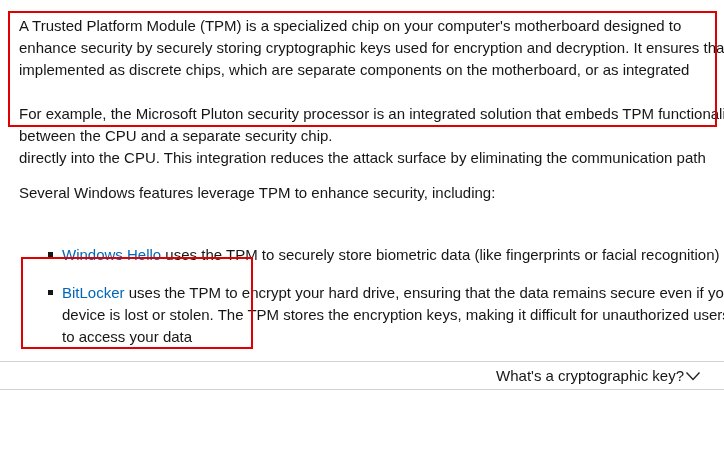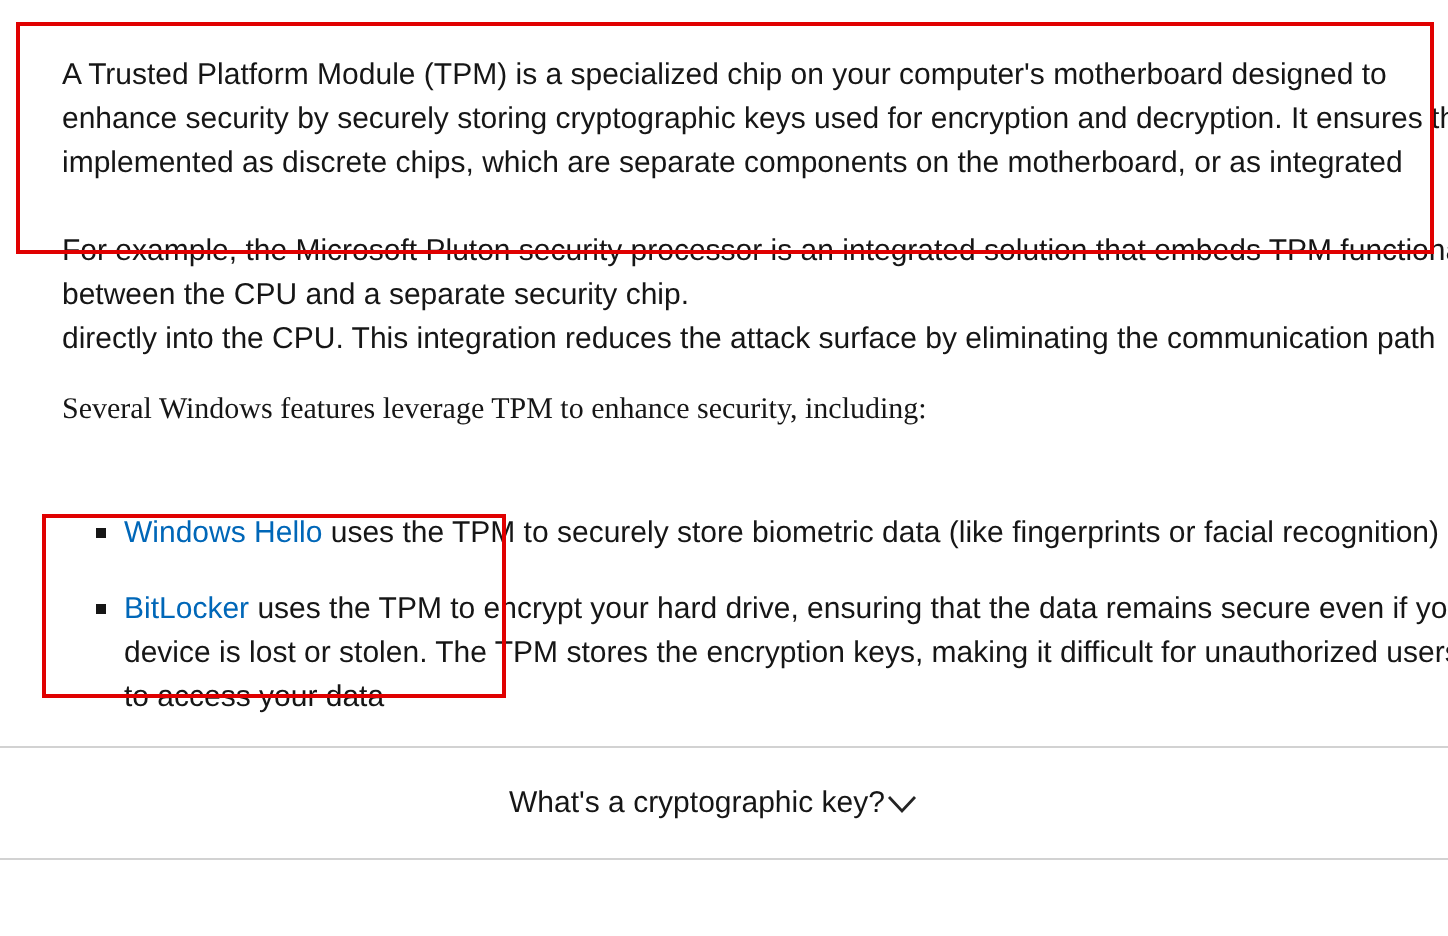"A Trusted Platform Module (TPM)" .para { margin: 12px -> 0 }
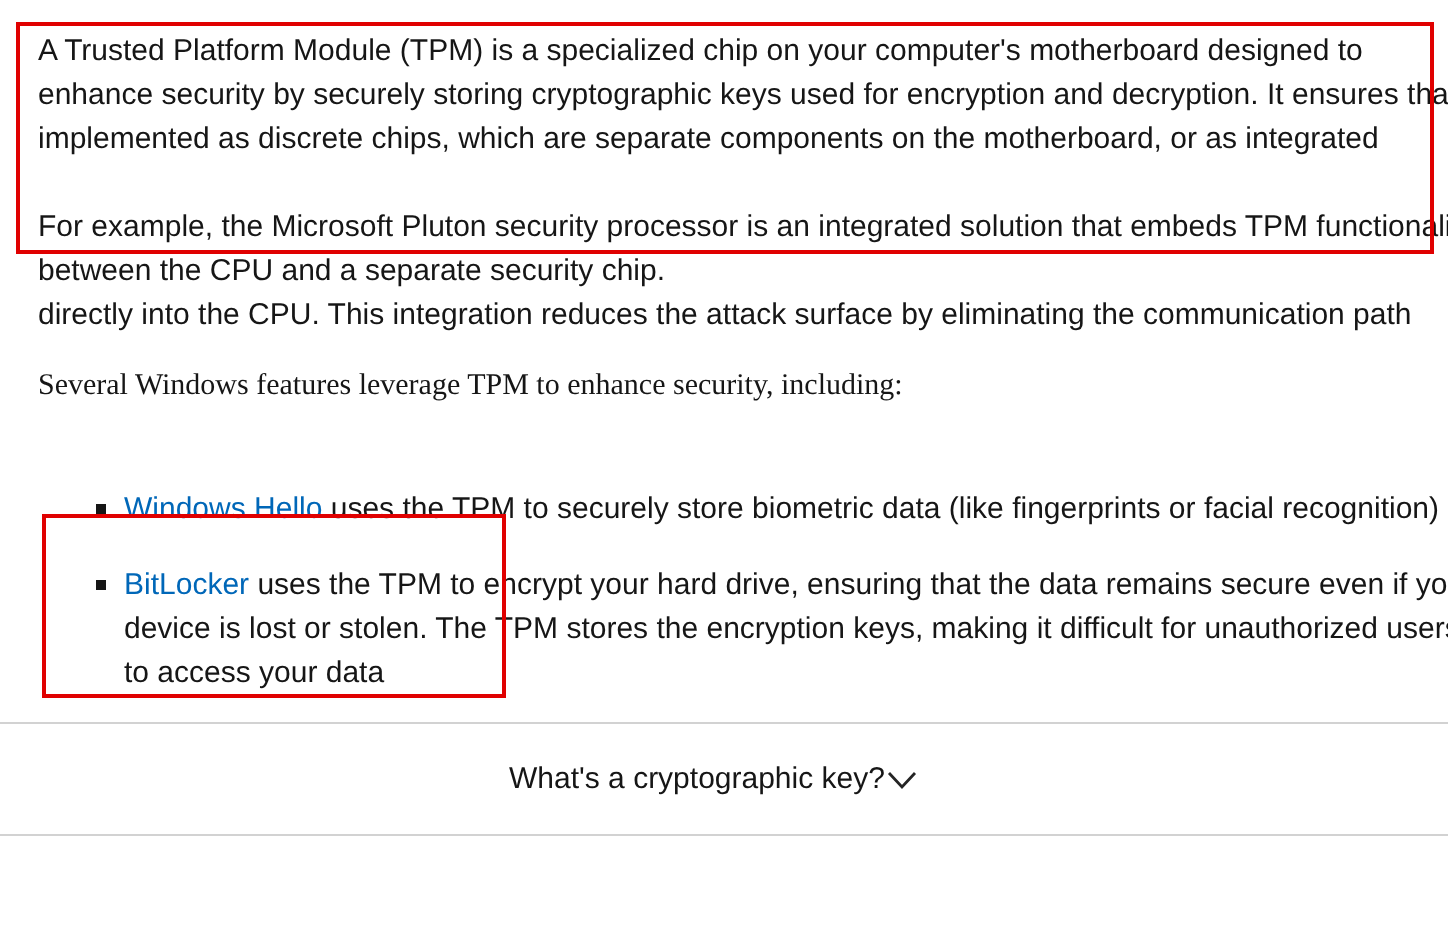"Several Windows features leverage TPM" .para-lead { font-family: Liberation Serif, serif -> none }
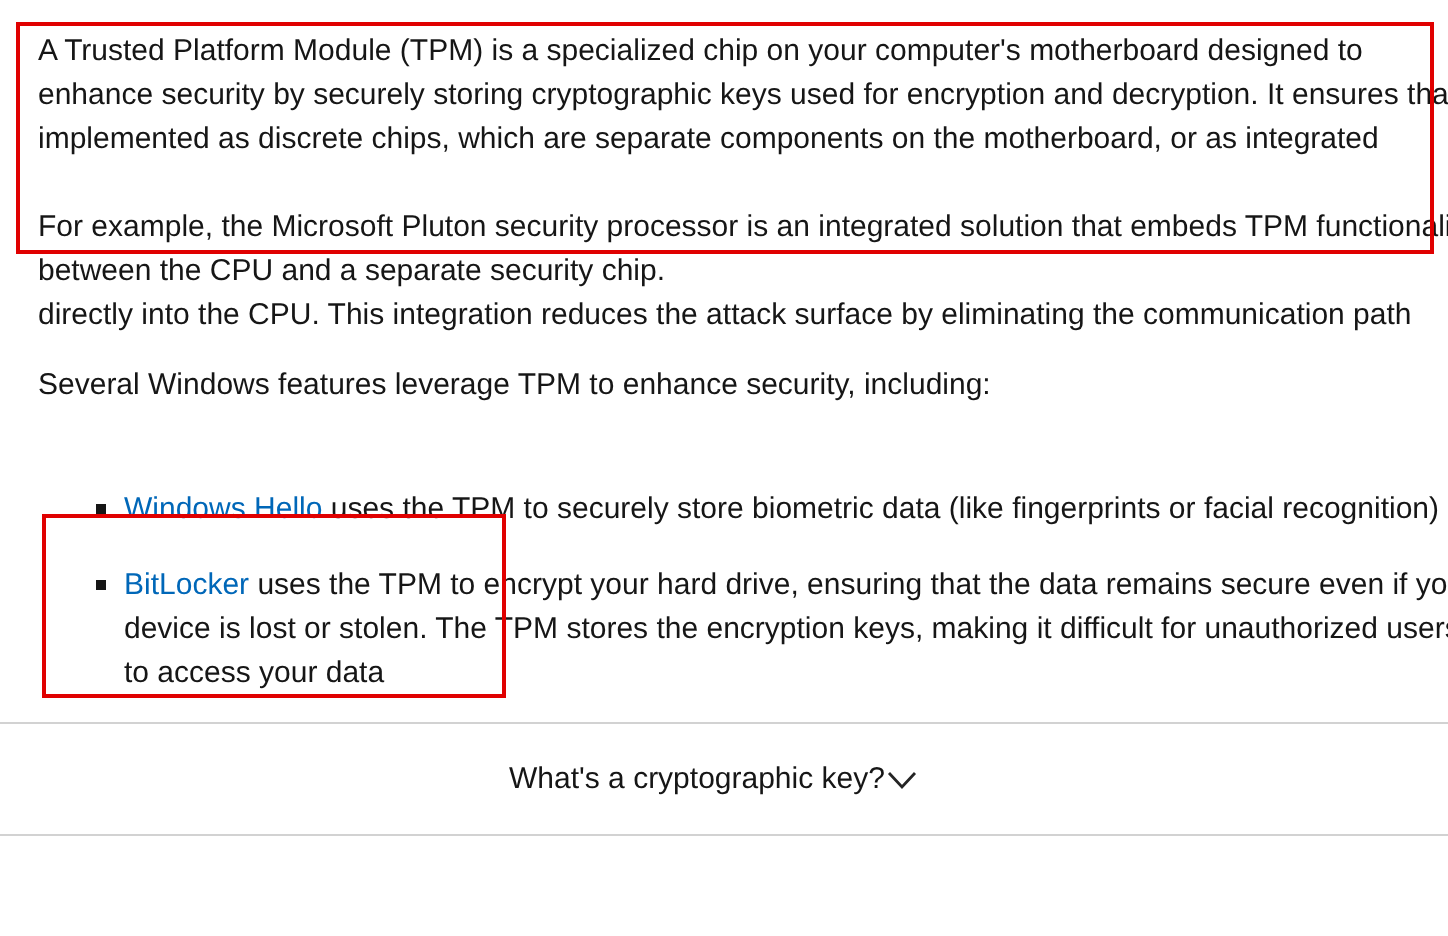"What's a cryptographic key?" .accordion { height: 57px -> 29px; justify-content: center -> flex-end }
